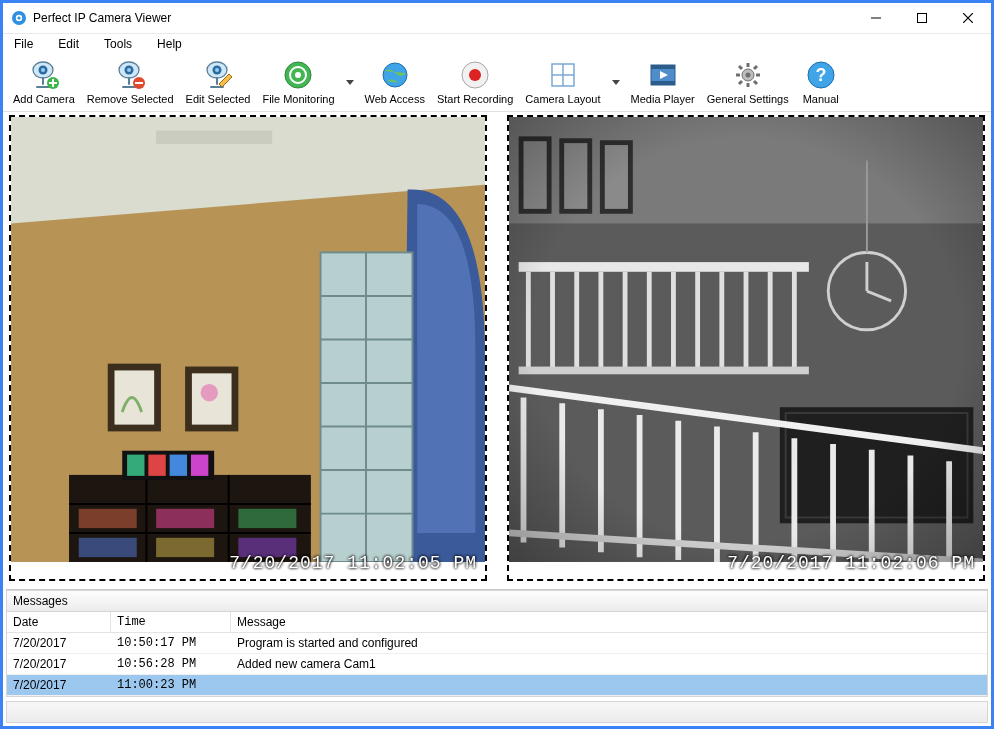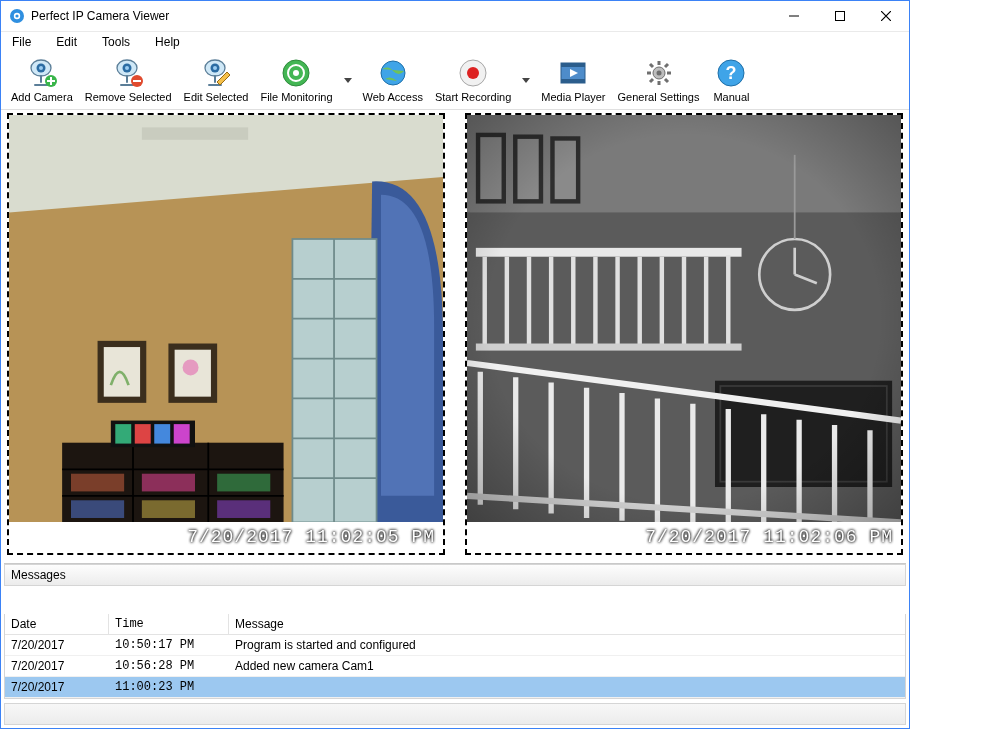"Perfect IP Camera Viewer" .window { border: 1px solid #3b82f6 -> 3px solid #3b82f6; width: 910px -> 994px }
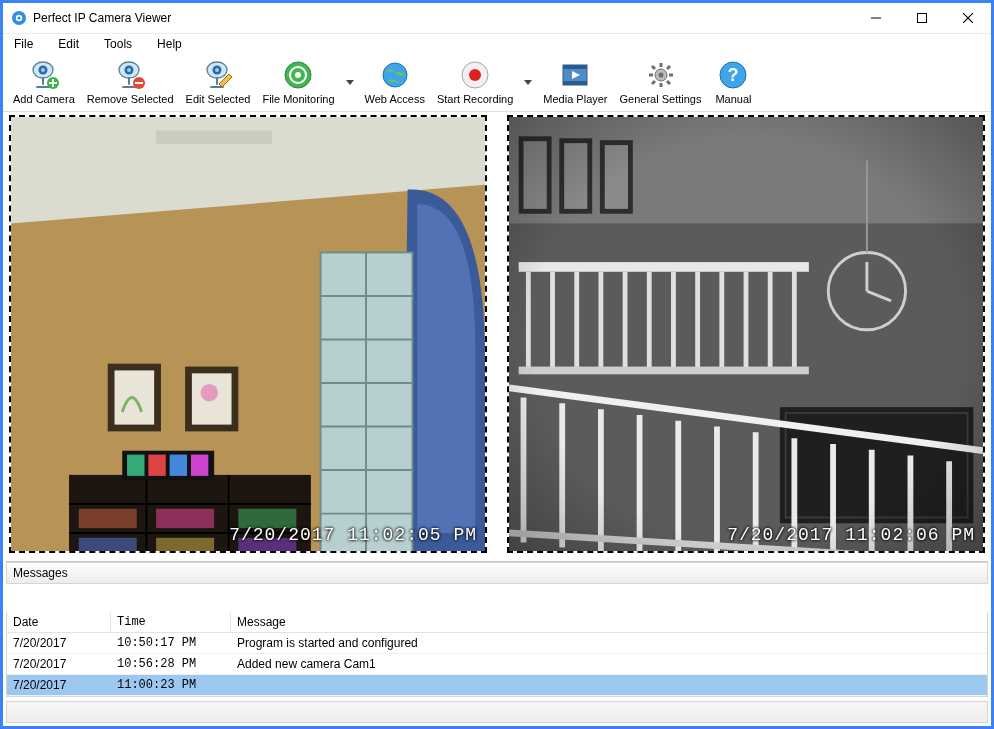"Camera Layout" div.tool-btn { html: none -> <div> <span> <svg> <rect></rect> <path></path> </svg> </span> <span>Camera Layout</span> </div> }
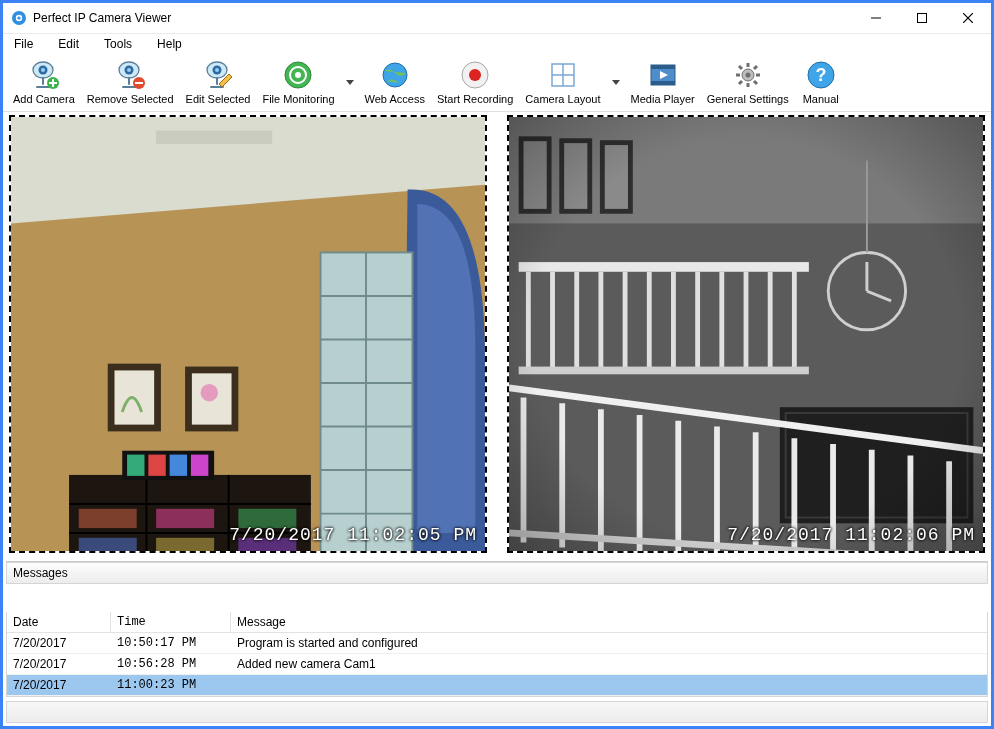"Messages" .msg-panel { gap: 28px -> none }
